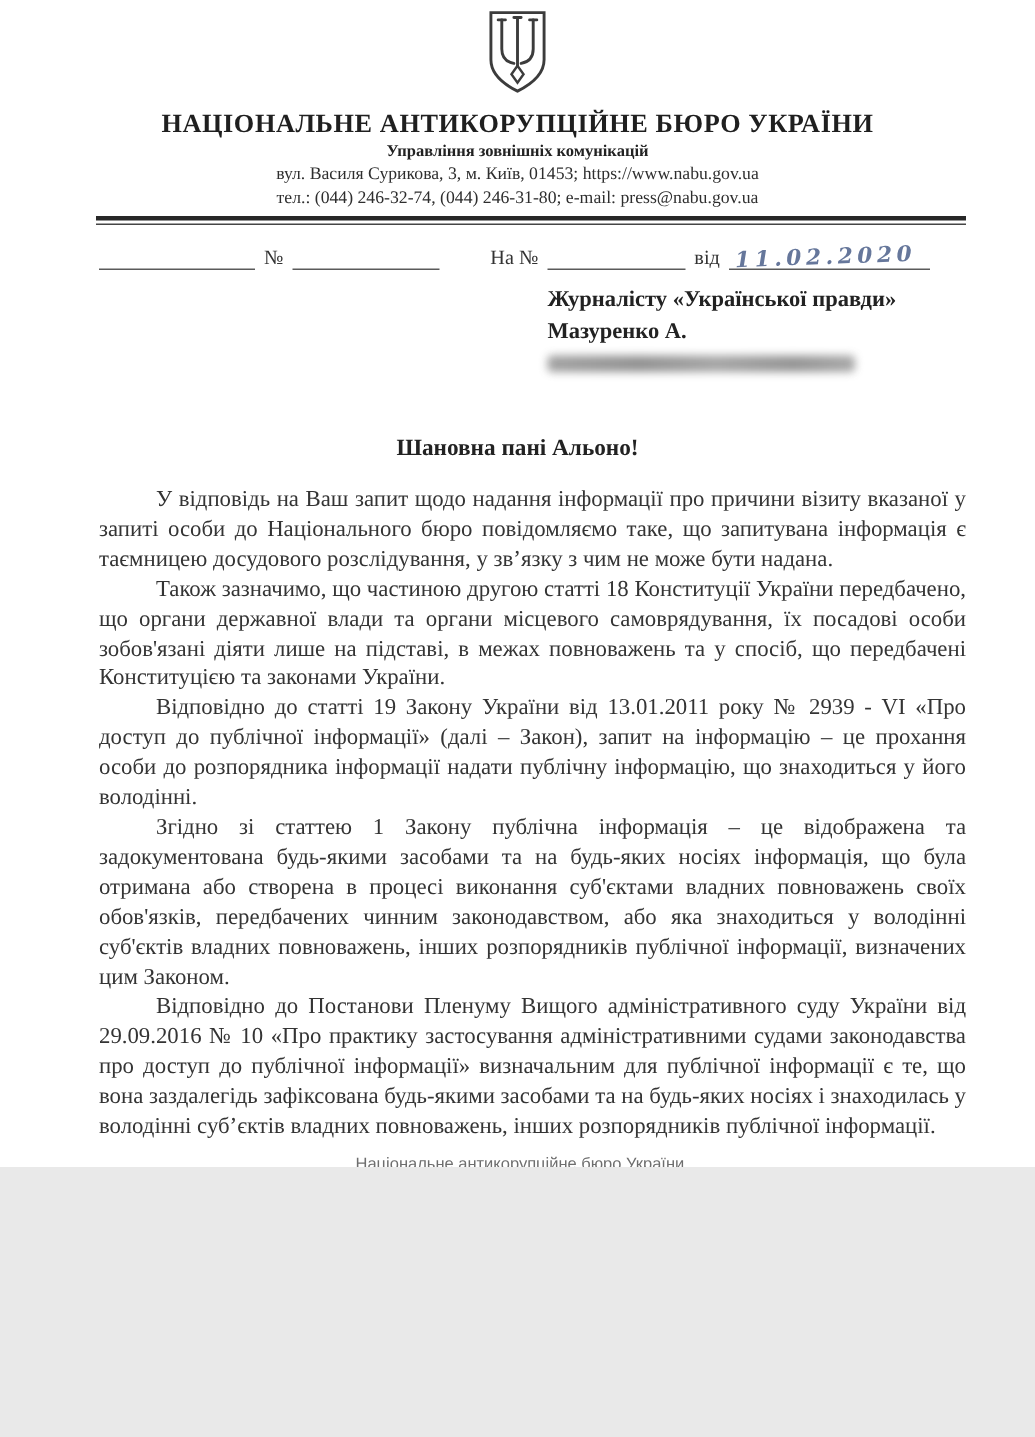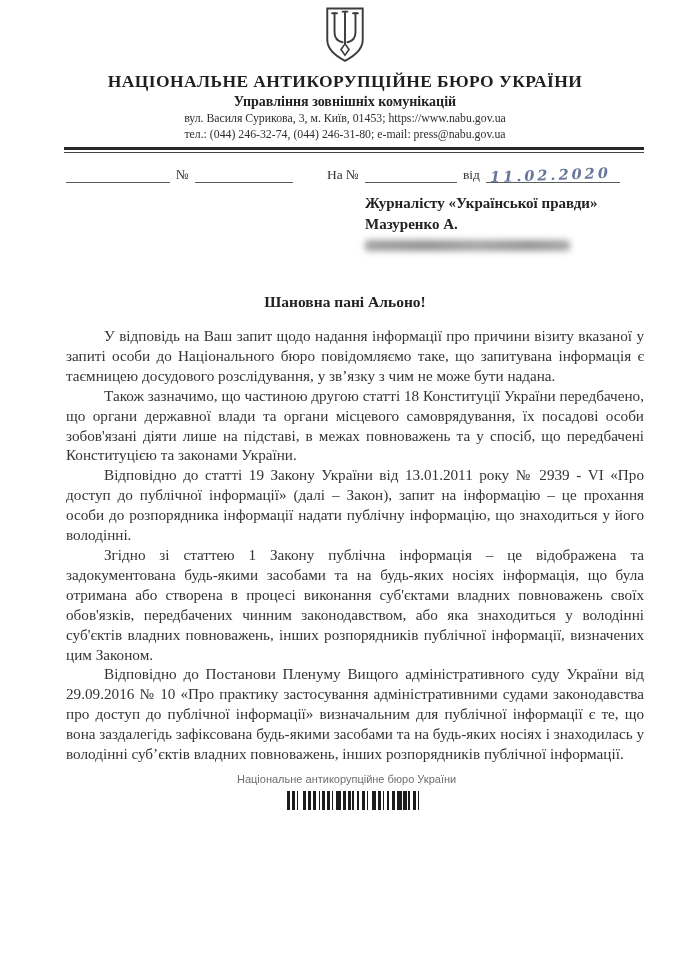"НАЦІОНАЛЬНЕ АНТИКОРУПЦІЙНЕ БЮРО УКРАЇНИ" .page { height: 958px -> 778px }
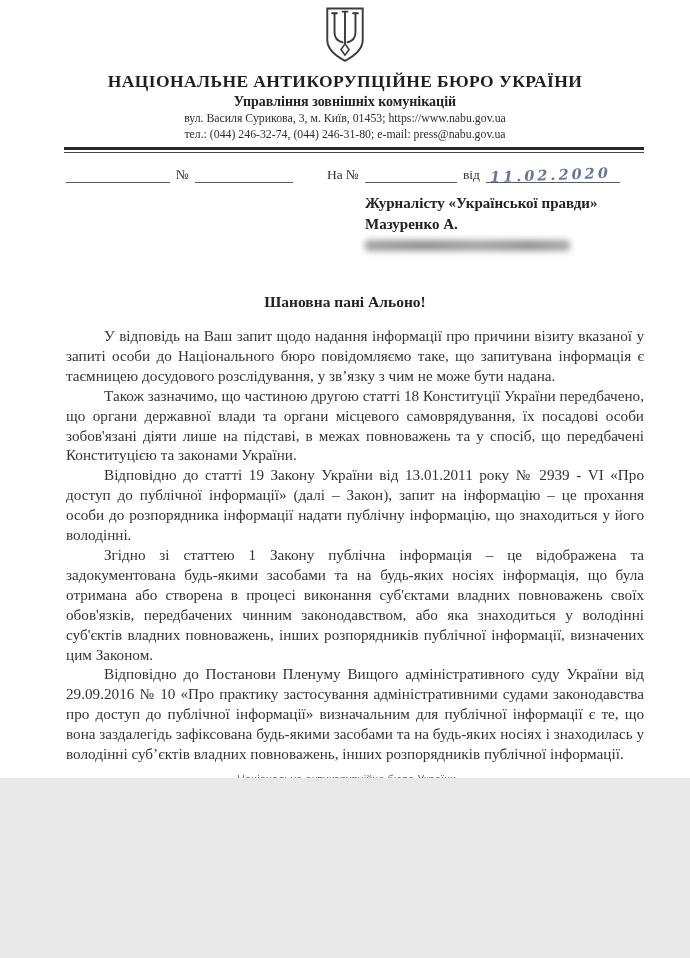"Управління зовнішніх комунікацій" .department { font-size: 14px -> 11px }
